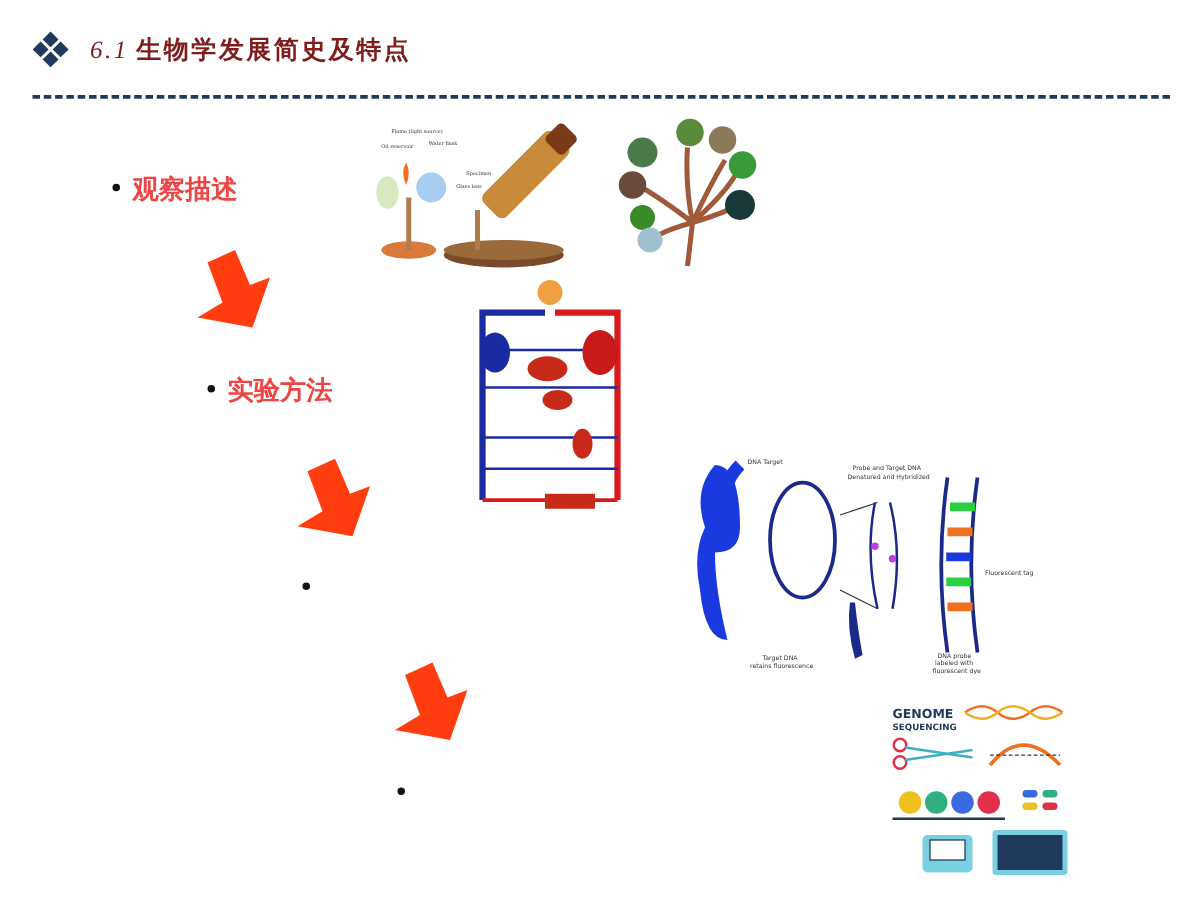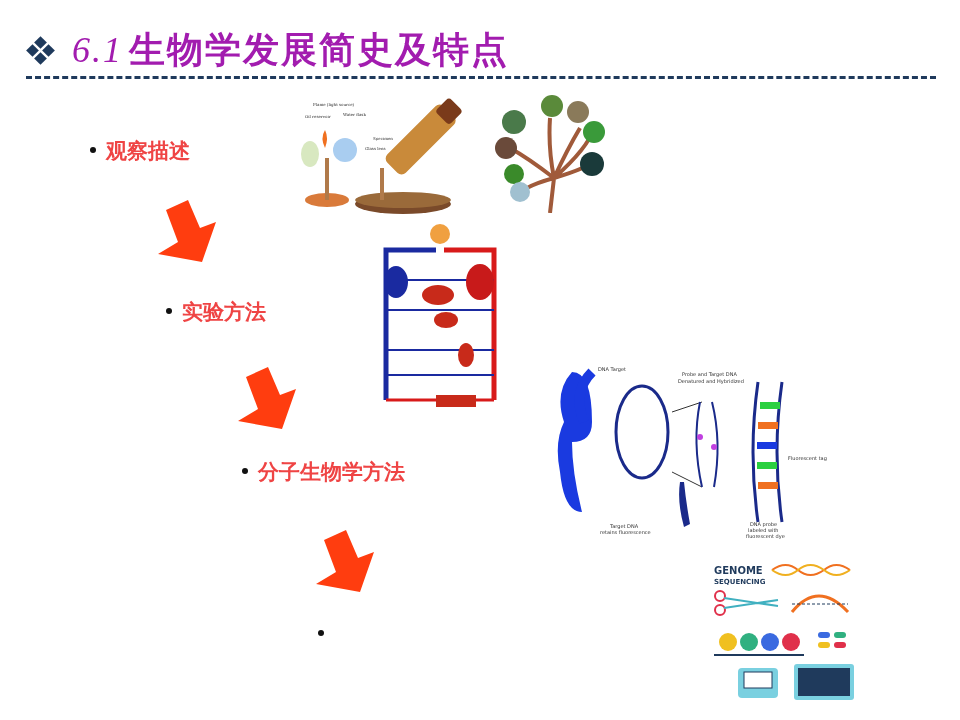"6.1 生物学发展简史及特点" .title-text { color: #a21caf -> #7f1d1d; font-size: 36px -> 20px }
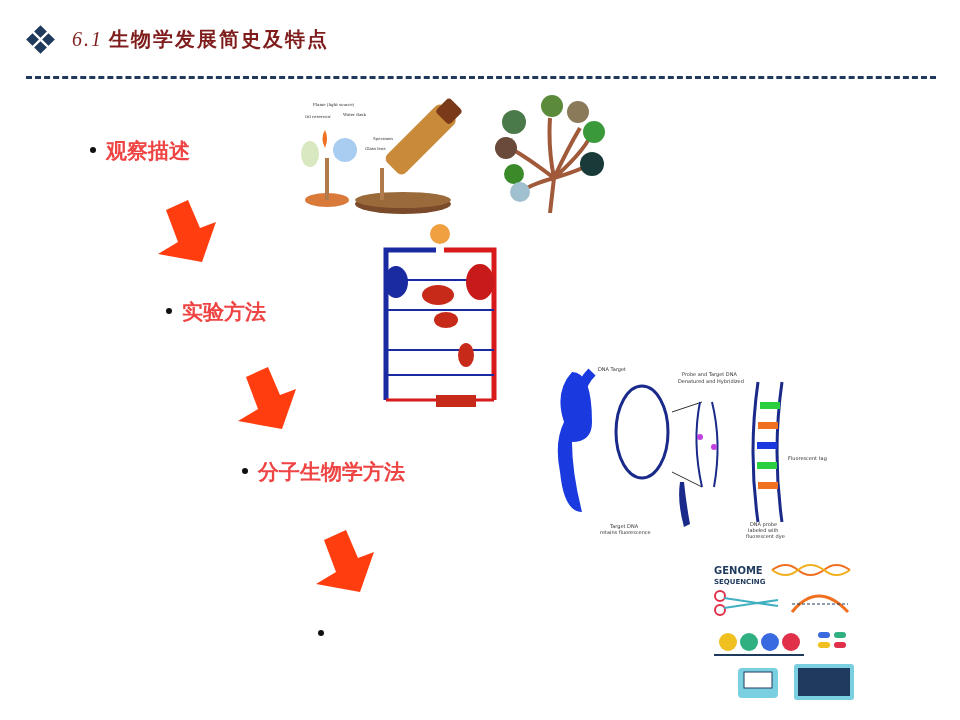"分子生物学方法" span { html: <span>分子生物学方法</span> -> none }
